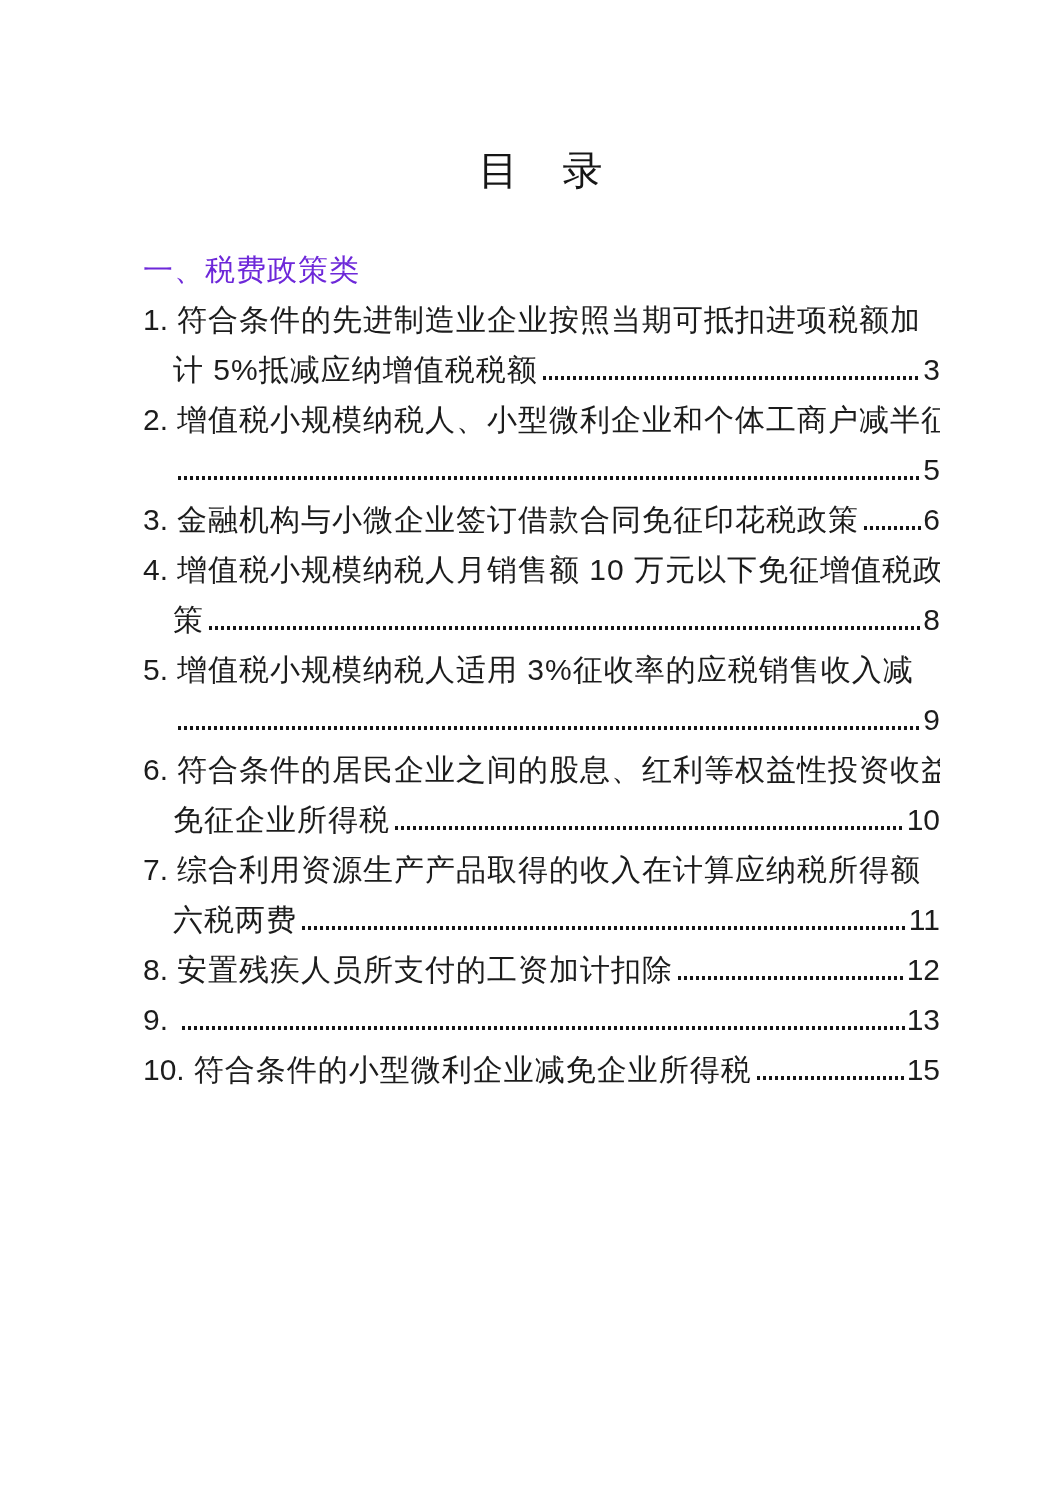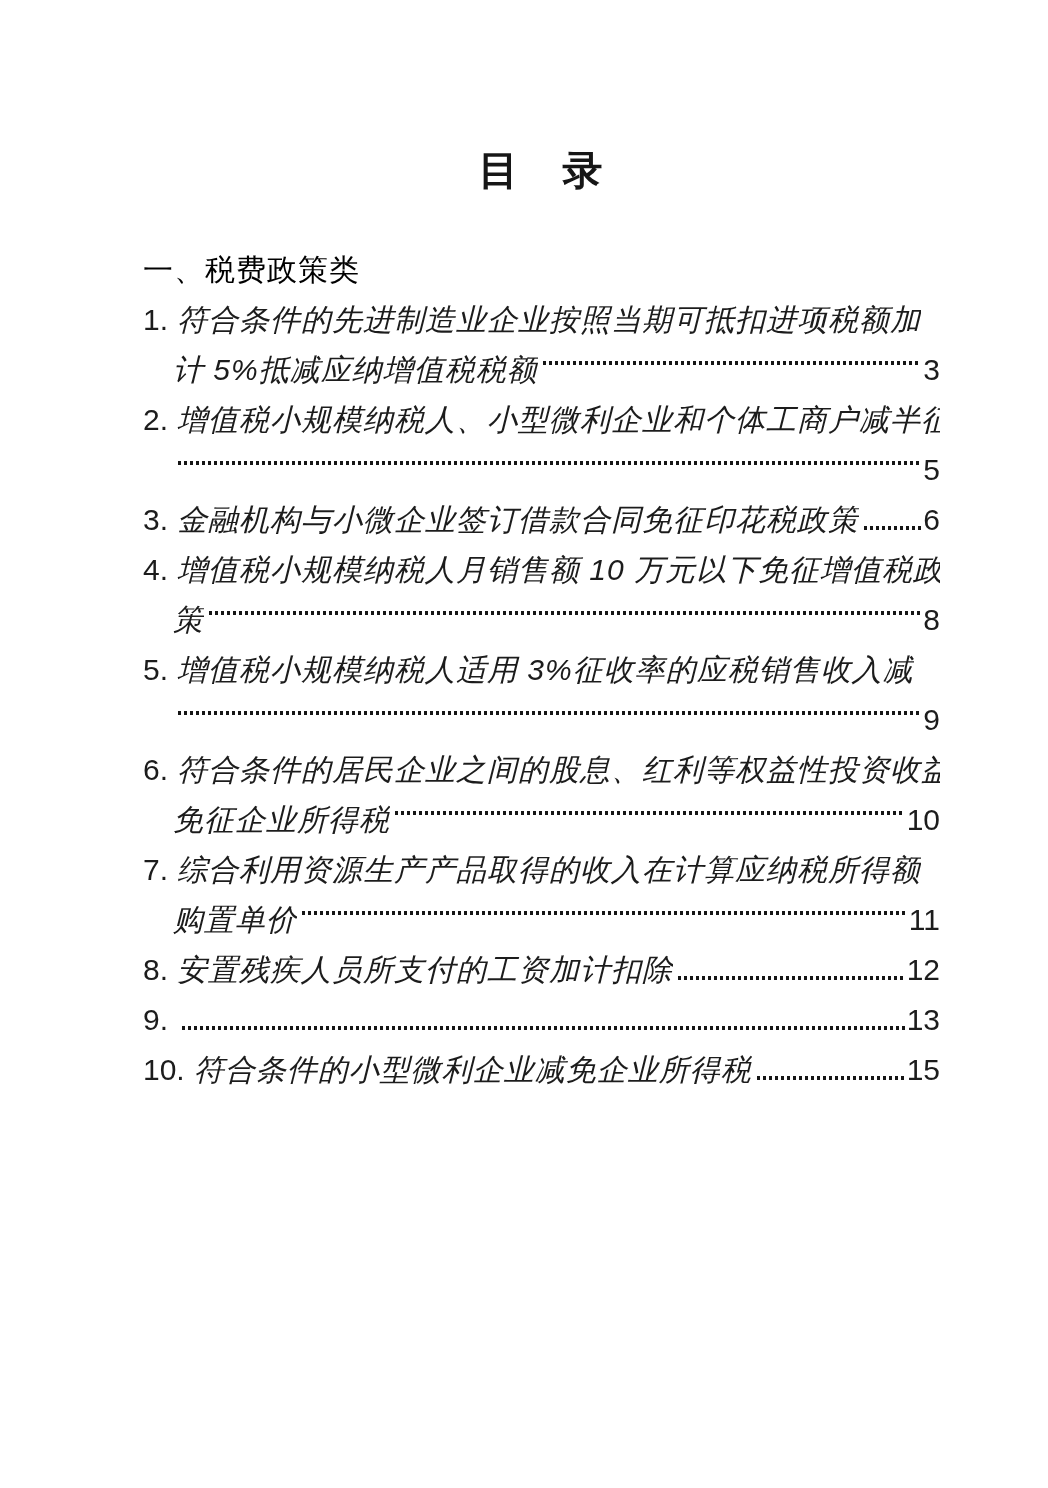"目 录" .doc-title { font-weight: 700 -> 400 }
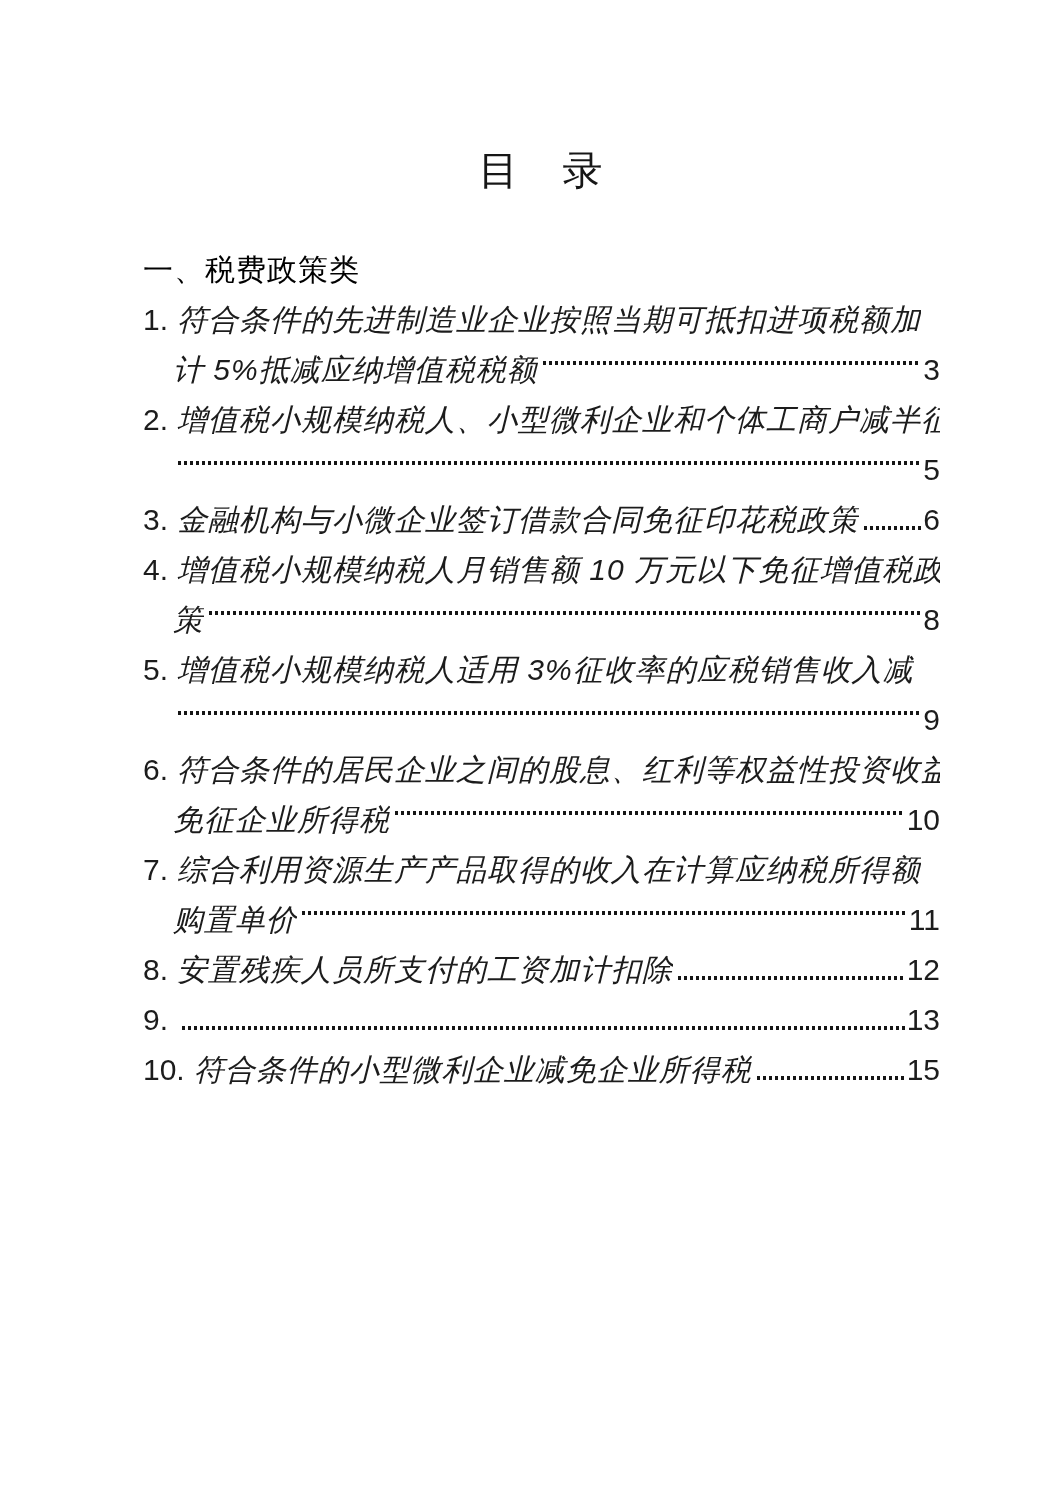"一、税费政策类" .section-heading { color: #000000 -> #6d28d9 }
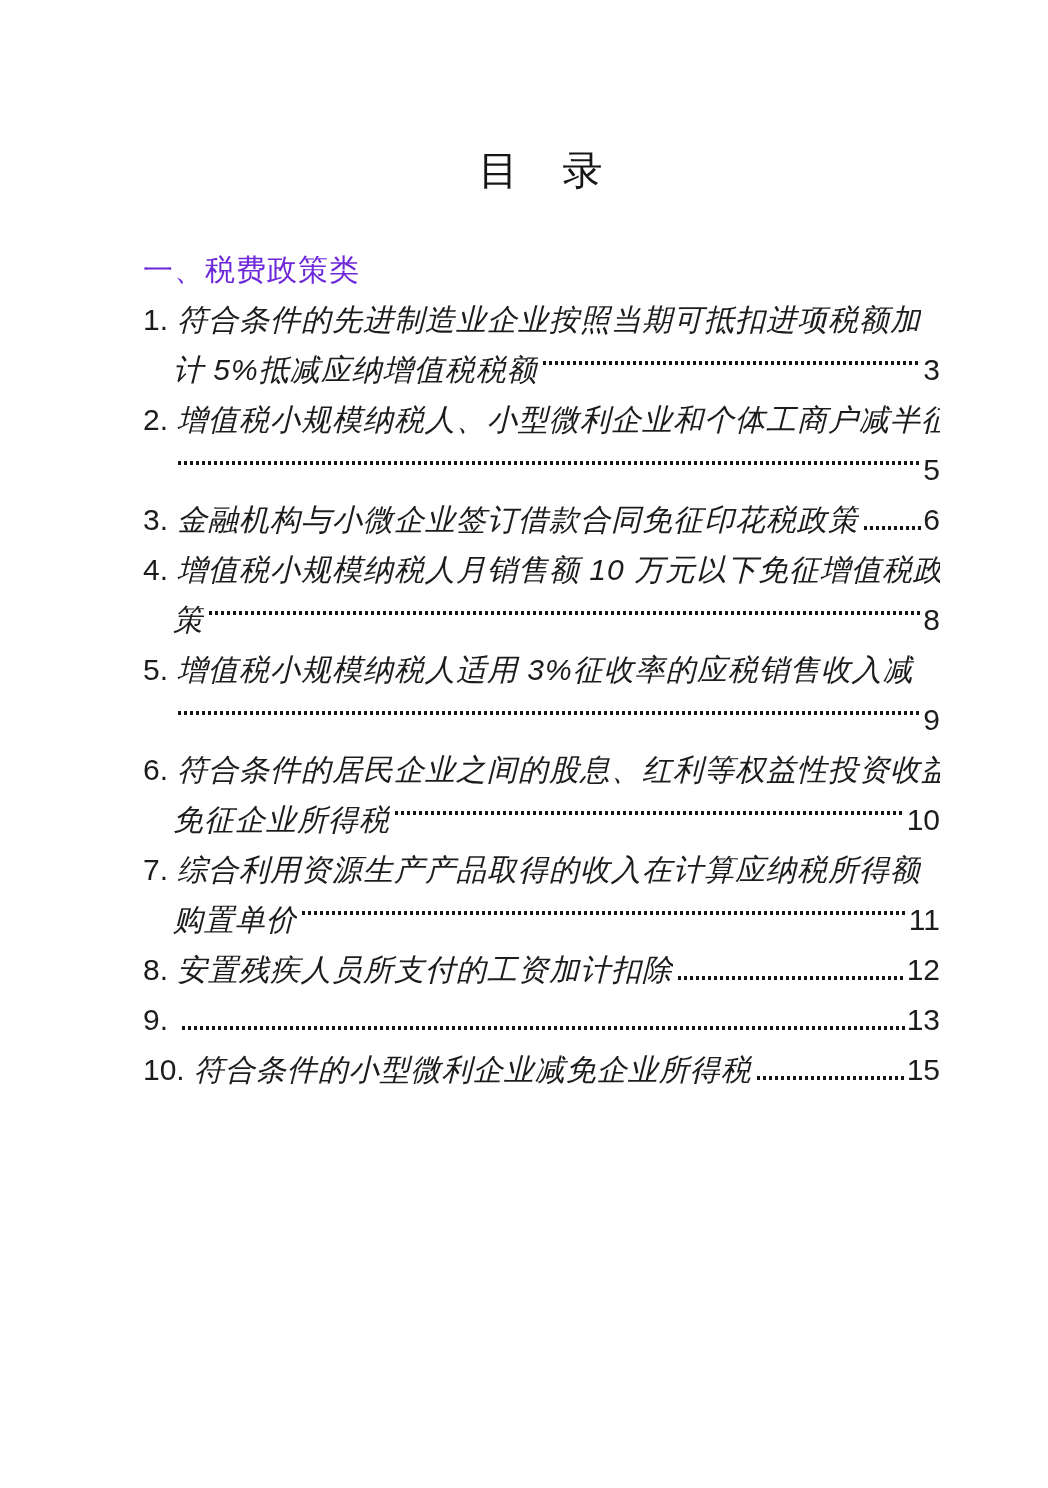"符合条件的先进制造业企业按照当期可抵扣进项税额加" .entry-title { font-style: italic -> none }
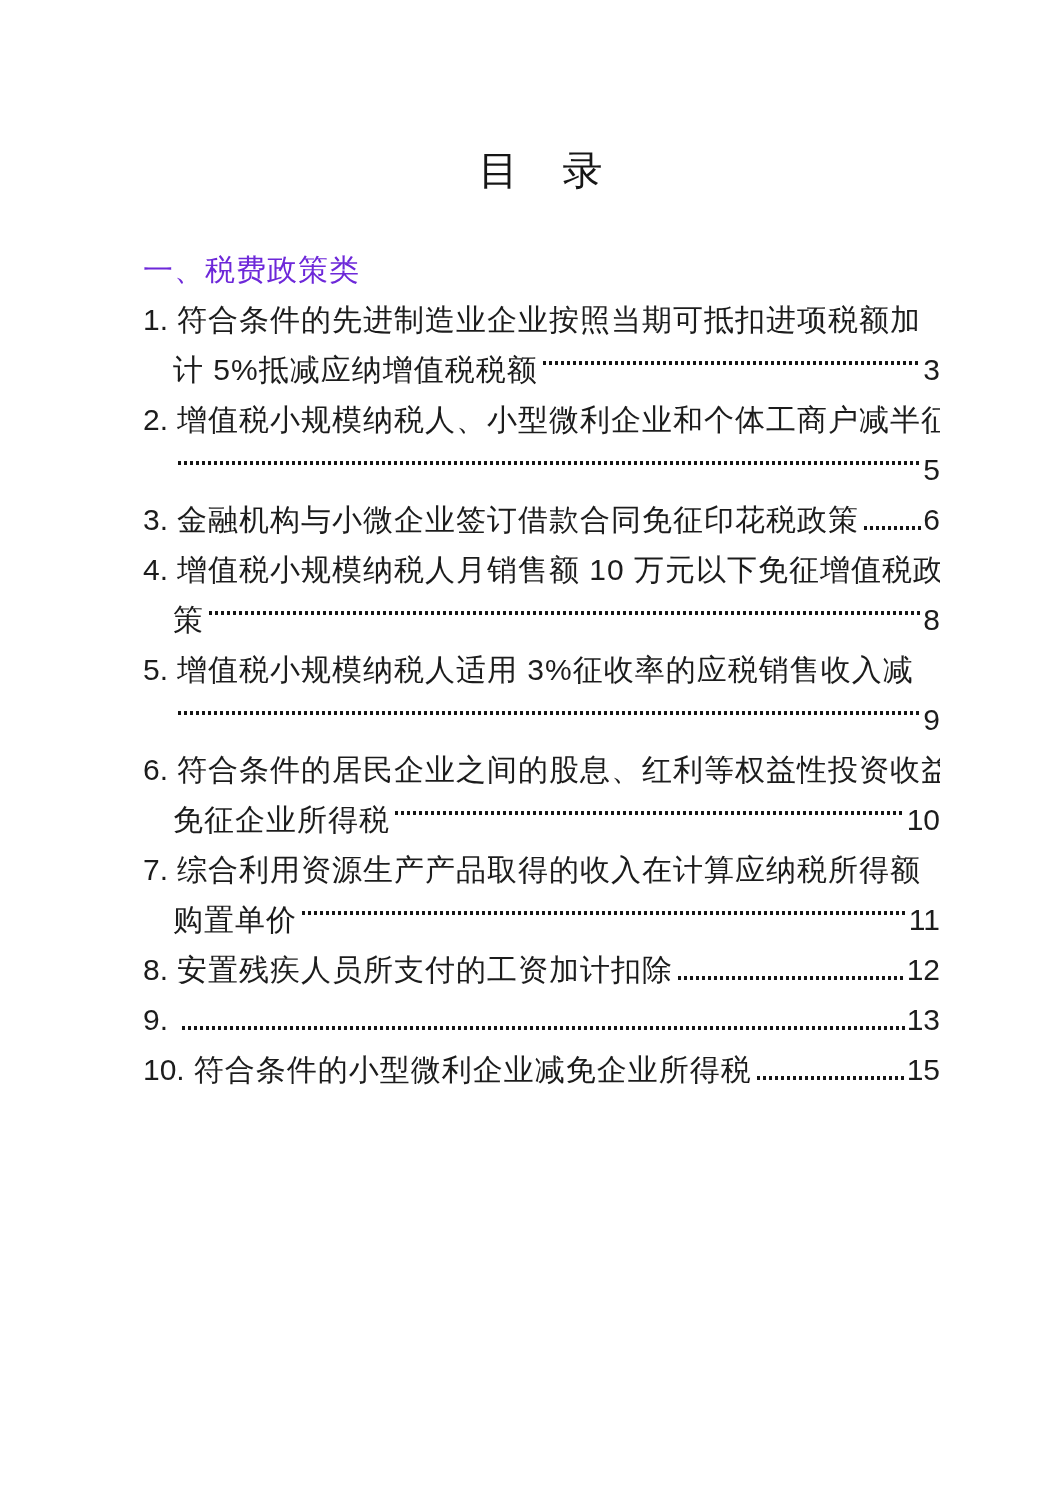"计 5%抵减应纳增值税税额" .toc-line.cont { align-items: center -> none }
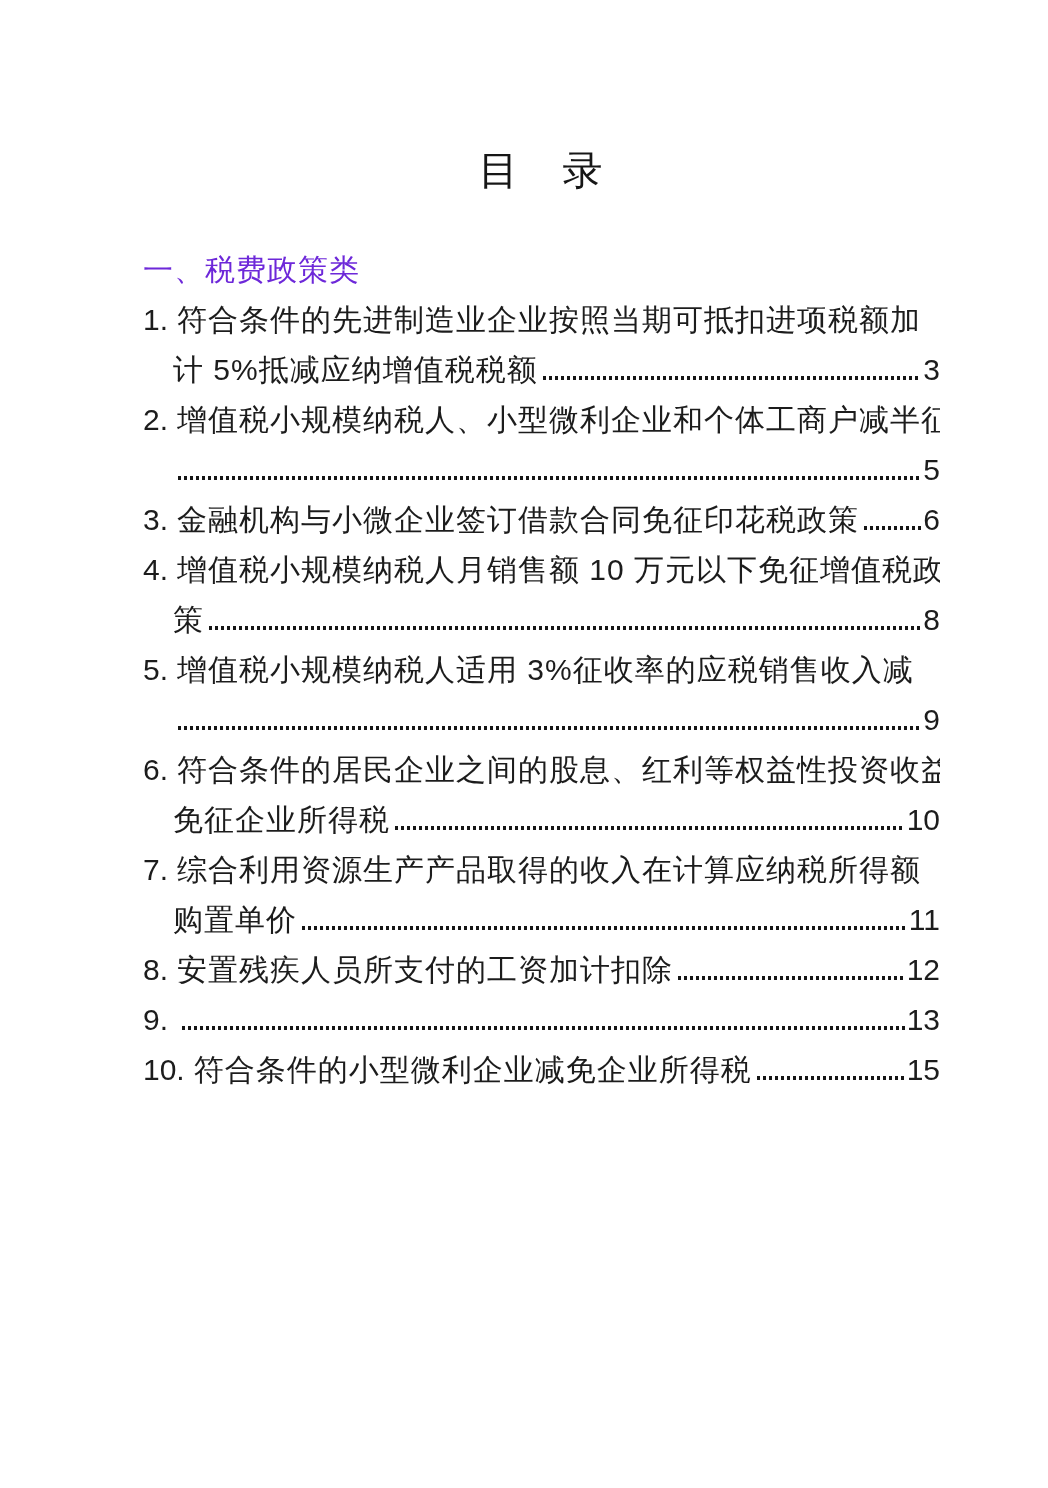"购置单价" span.entry-title { text: 购置单价 -> 六税两费 }
